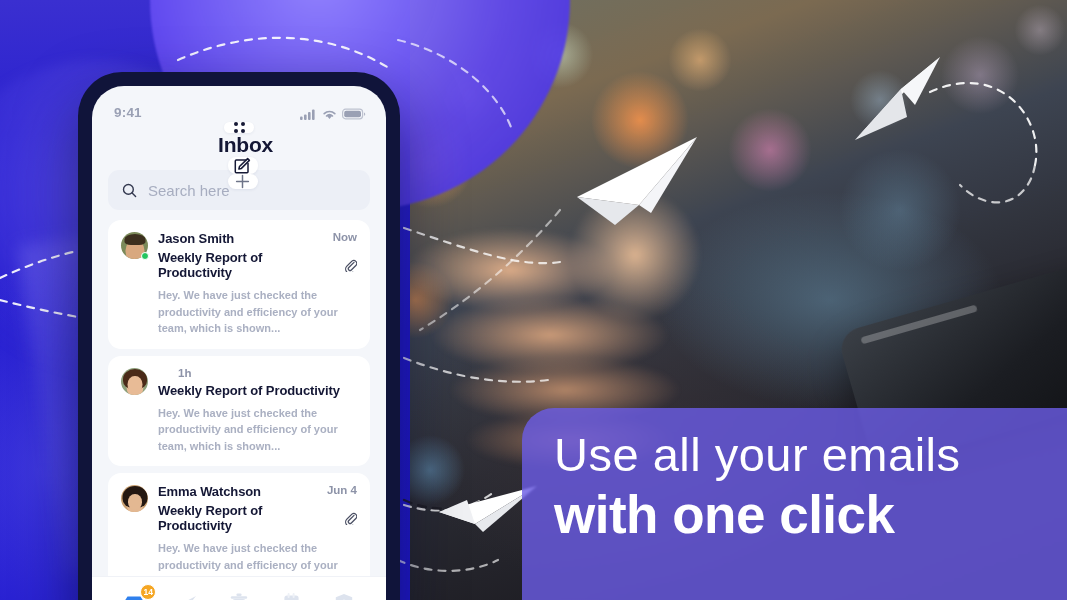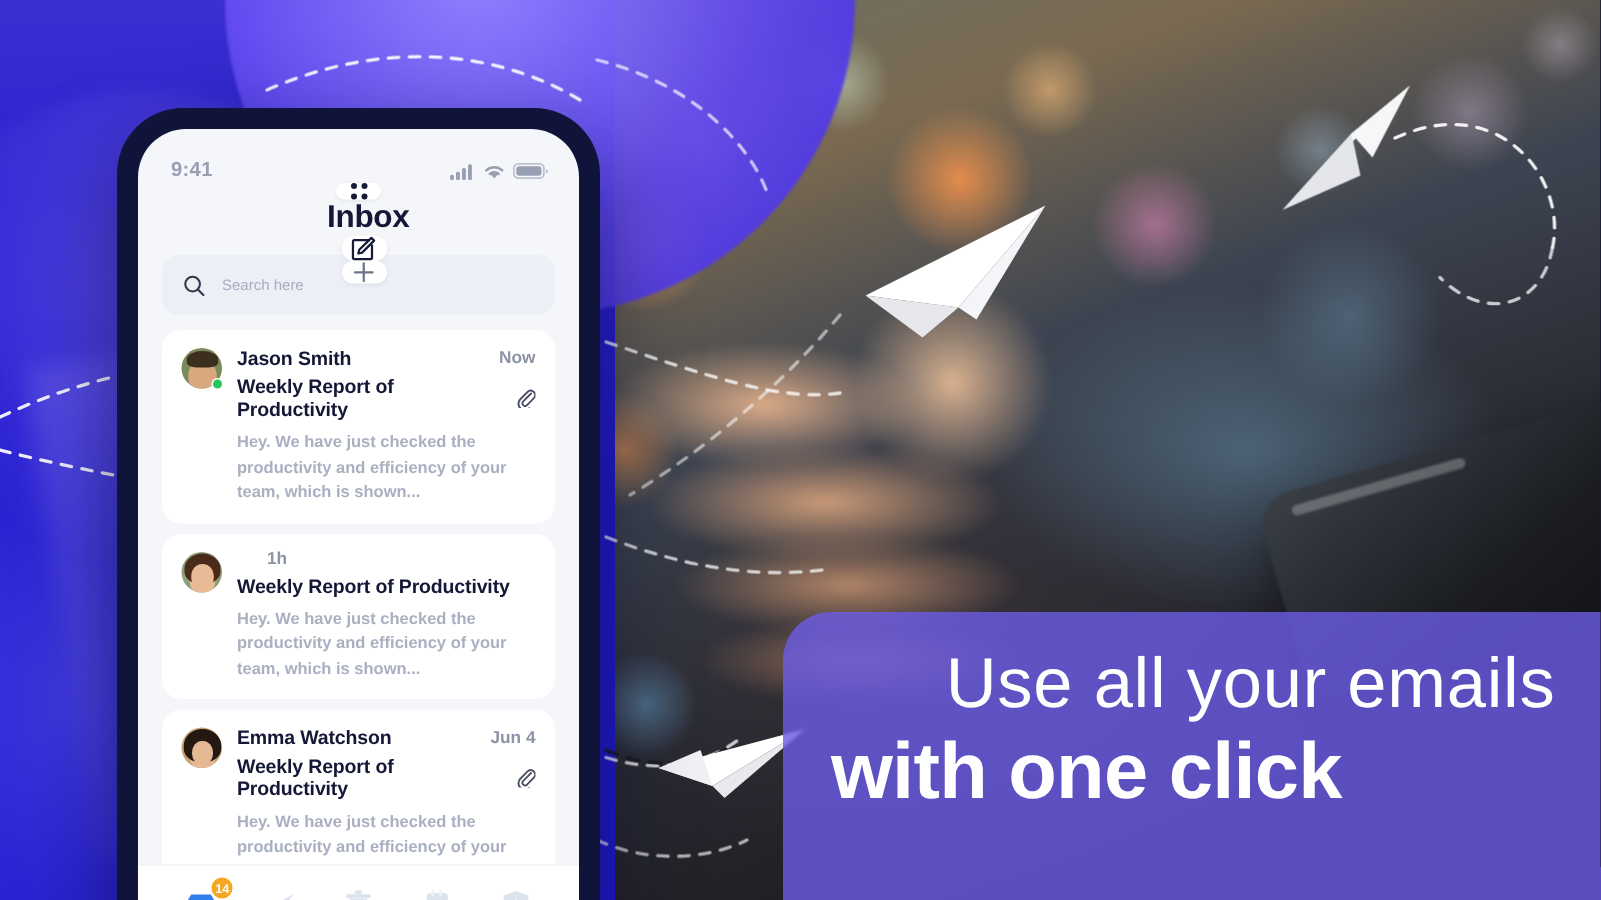"Search here" .search-text { font-size: 10px -> 15px }
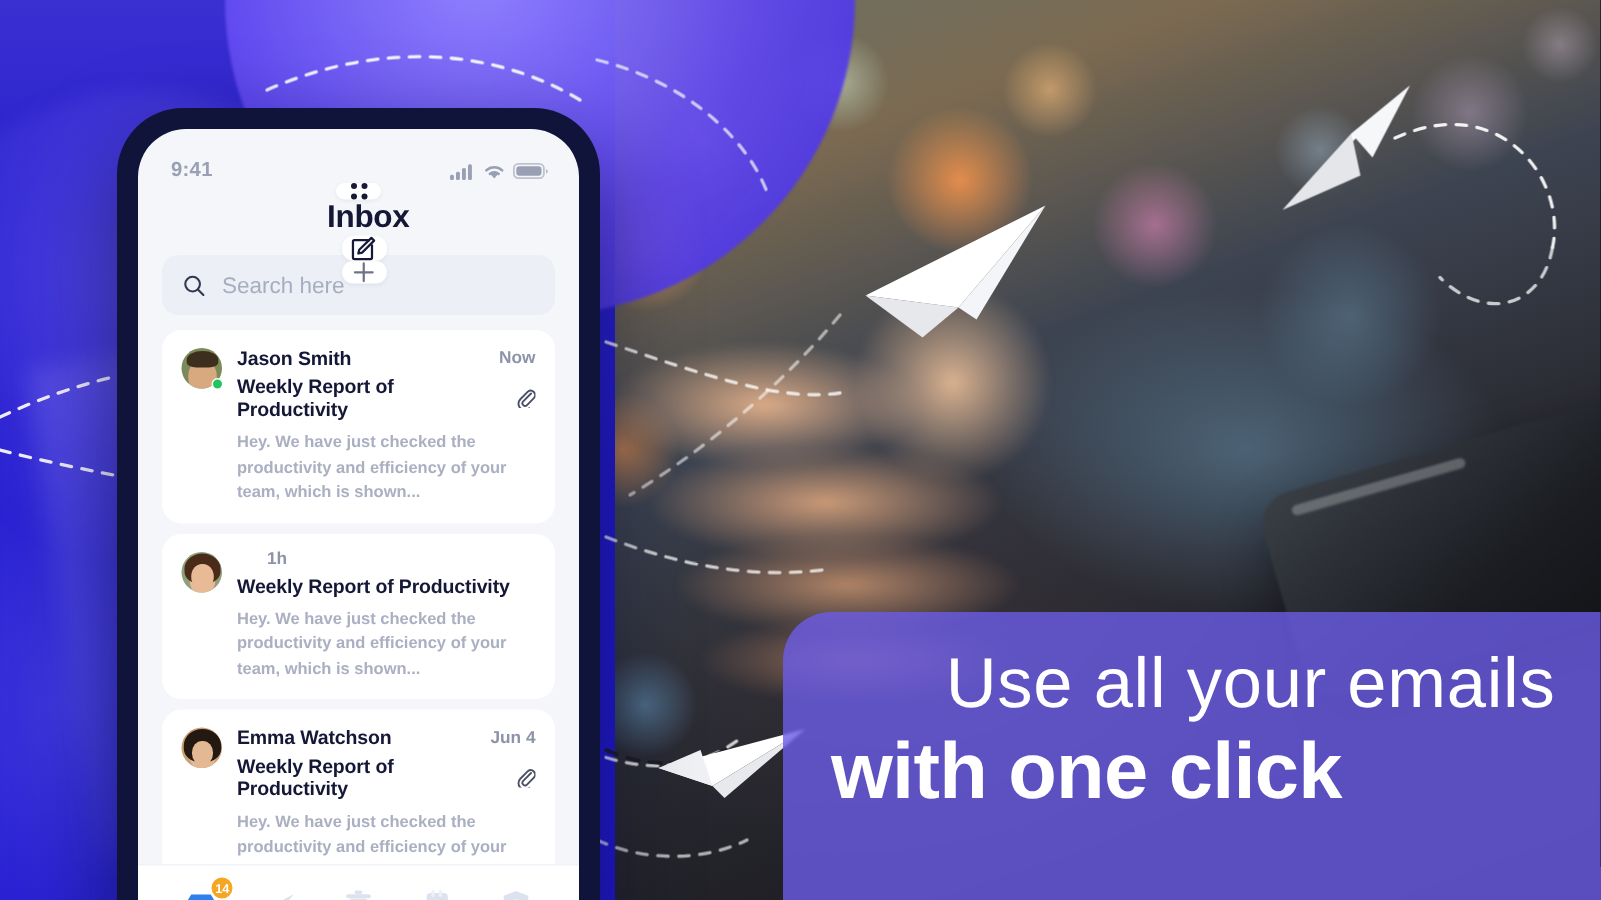"Jason Smith" .mail-row1 { align-items: center -> flex-start }
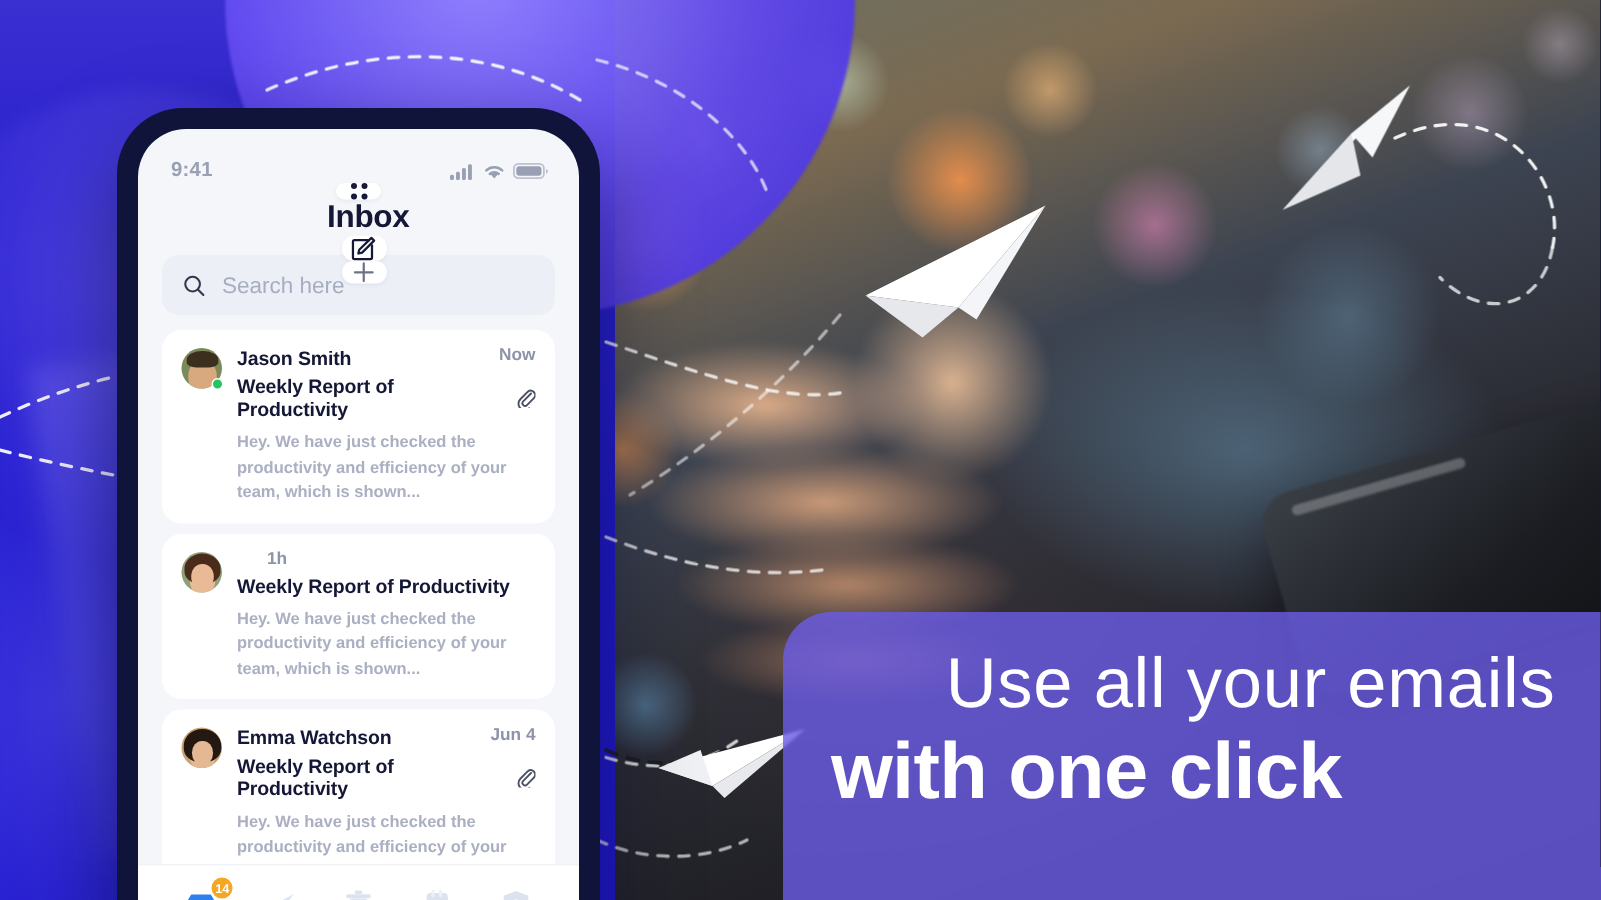"Use all your emails" .promo-l1 { text-align: right -> none }
